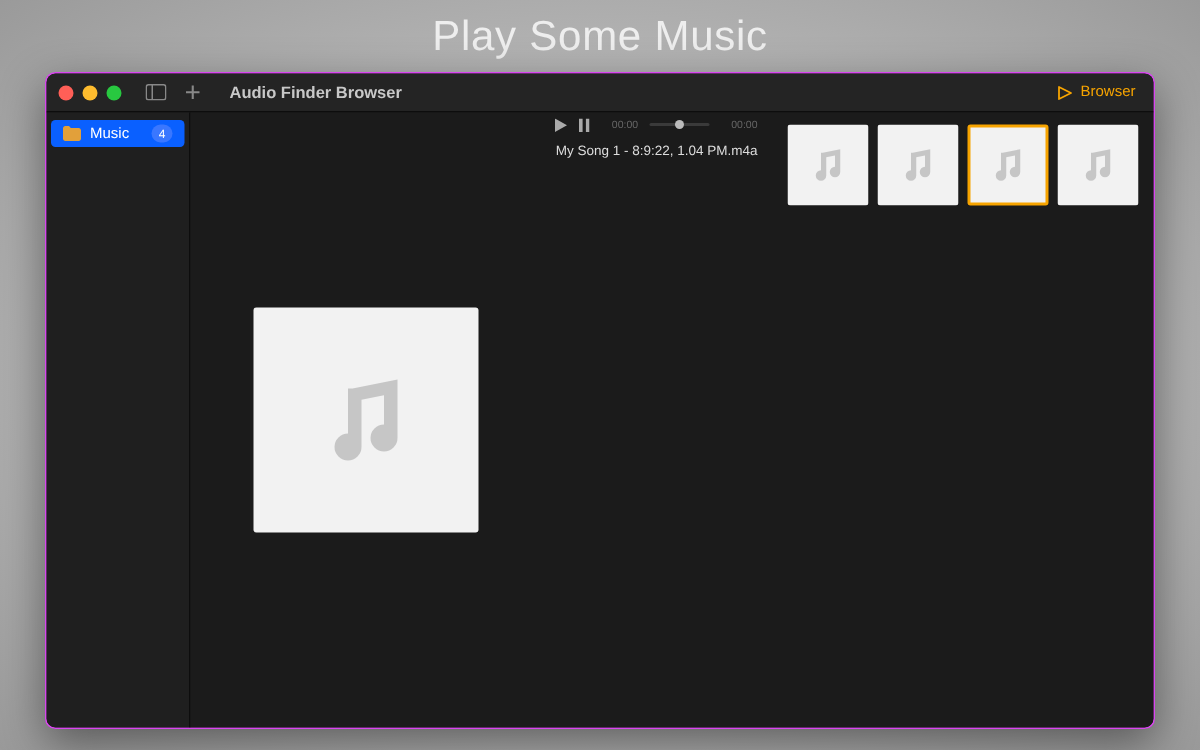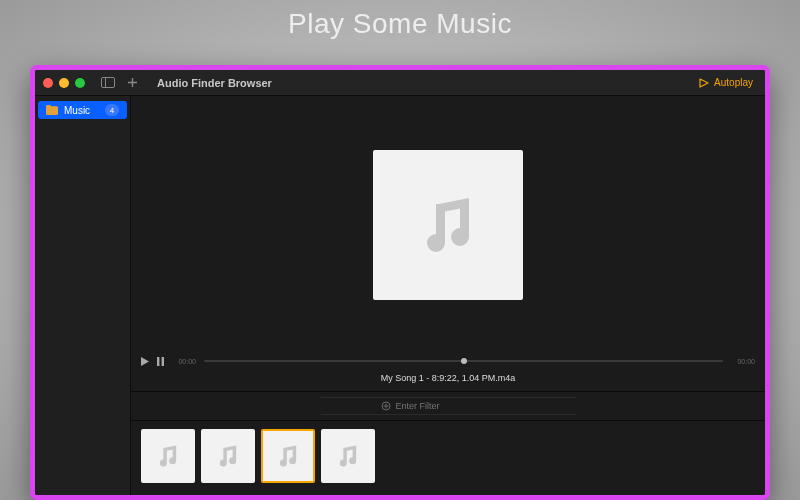"Play Some Music" .hero-title { margin-bottom: 25px -> 8px }
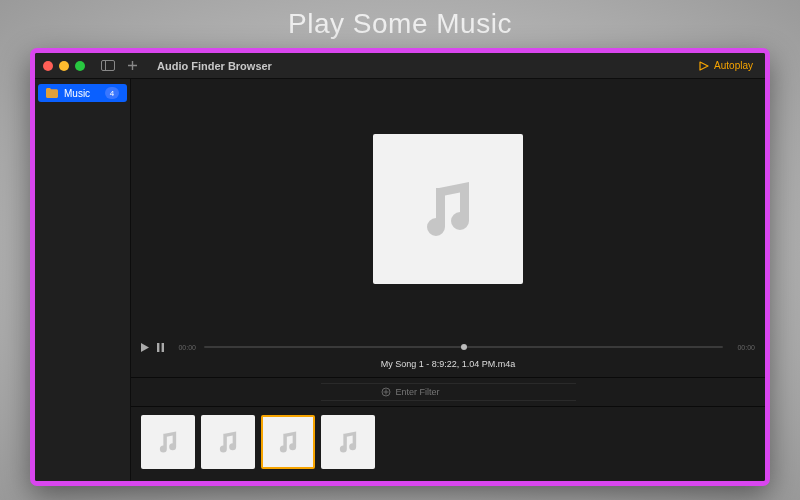"Audio Finder Browser" .window { border: 5px solid #d946ef -> 1px solid #d946ef }
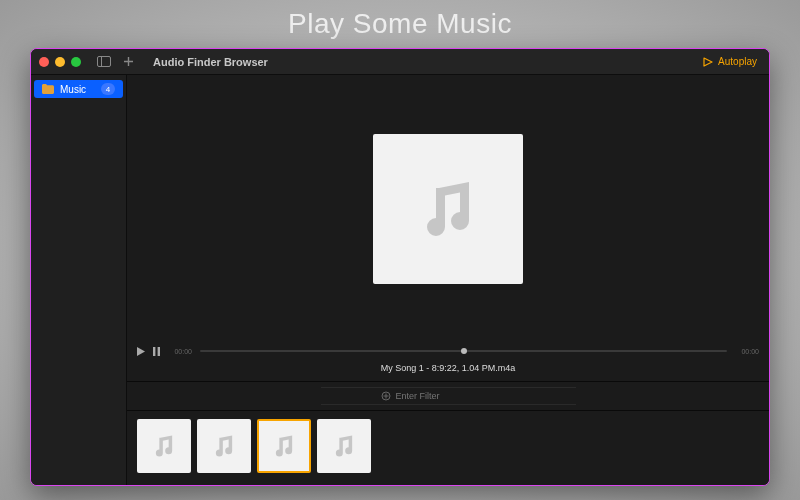"Autoplay" span { text: Autoplay -> Browser }
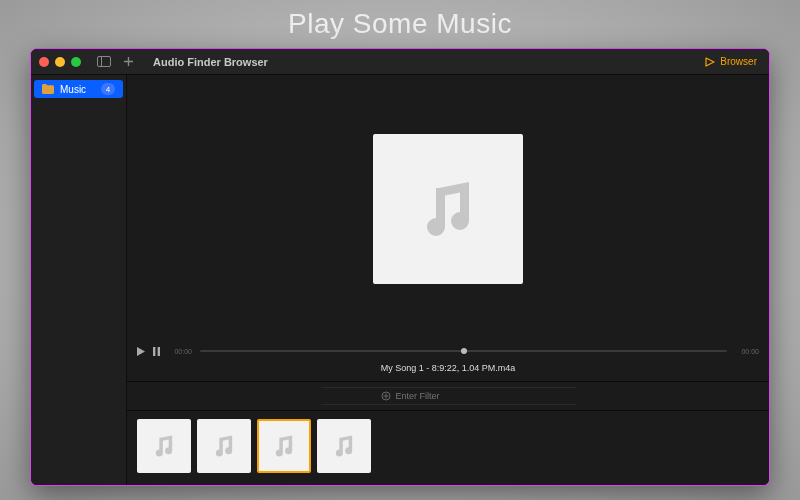"My Song 1 - 8:9:22," .main { flex-direction: column -> row }
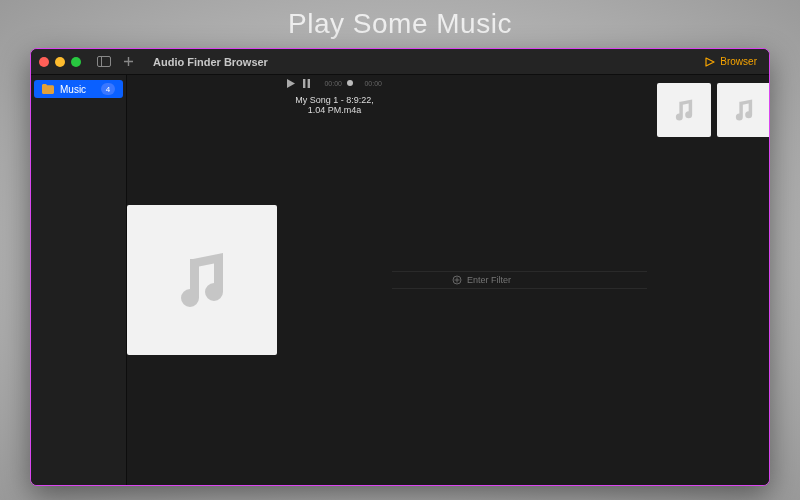"Enter Filter" div.filter-row { html: <div> <div> <svg> <circle></circle> <line></line> <line></line> </svg> <input> </div> </div> -> none }
